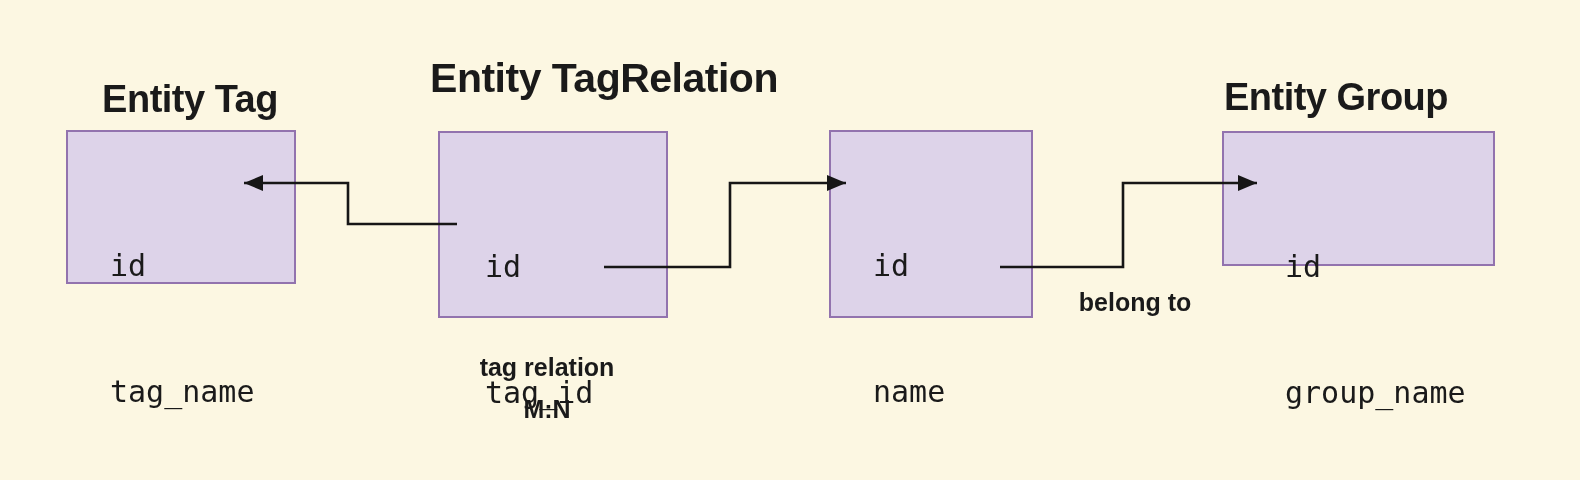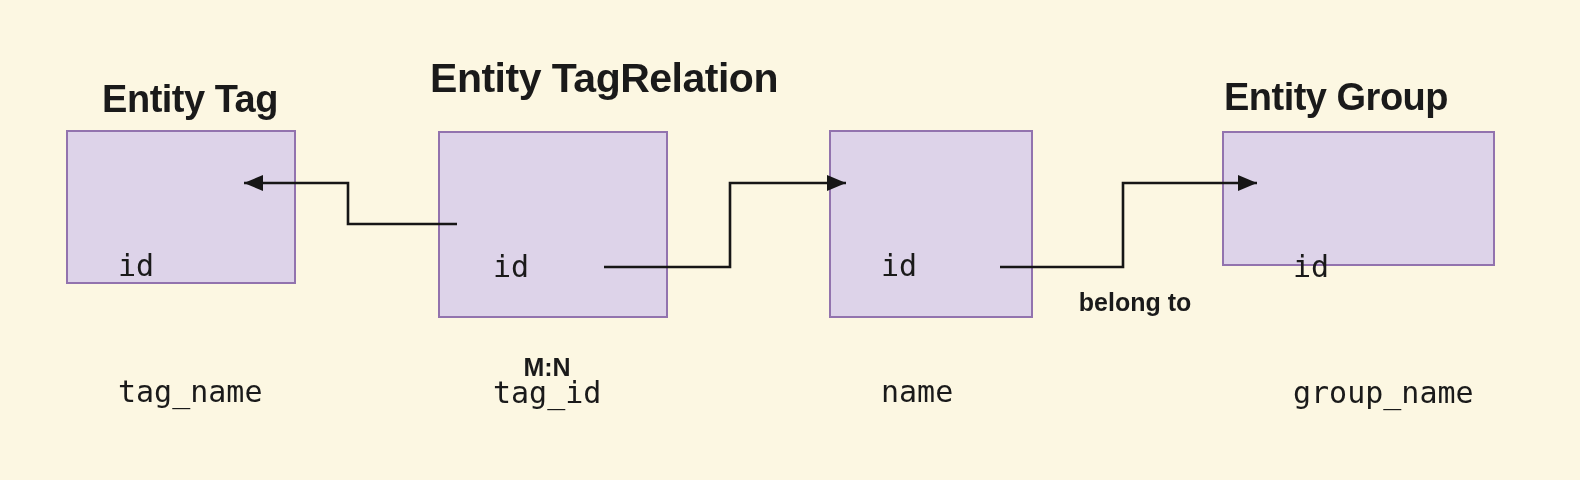"id" .entity-box { padding-left: 8px -> none }
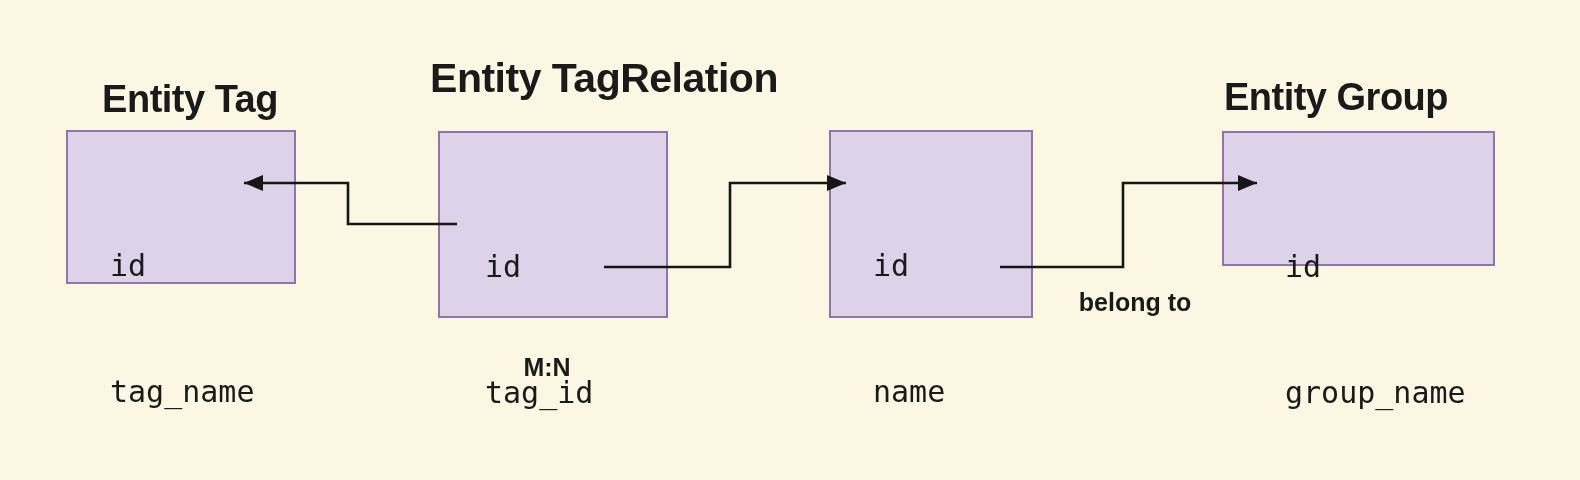"tag relation" div { html: none -> <div>tag relation</div> }
